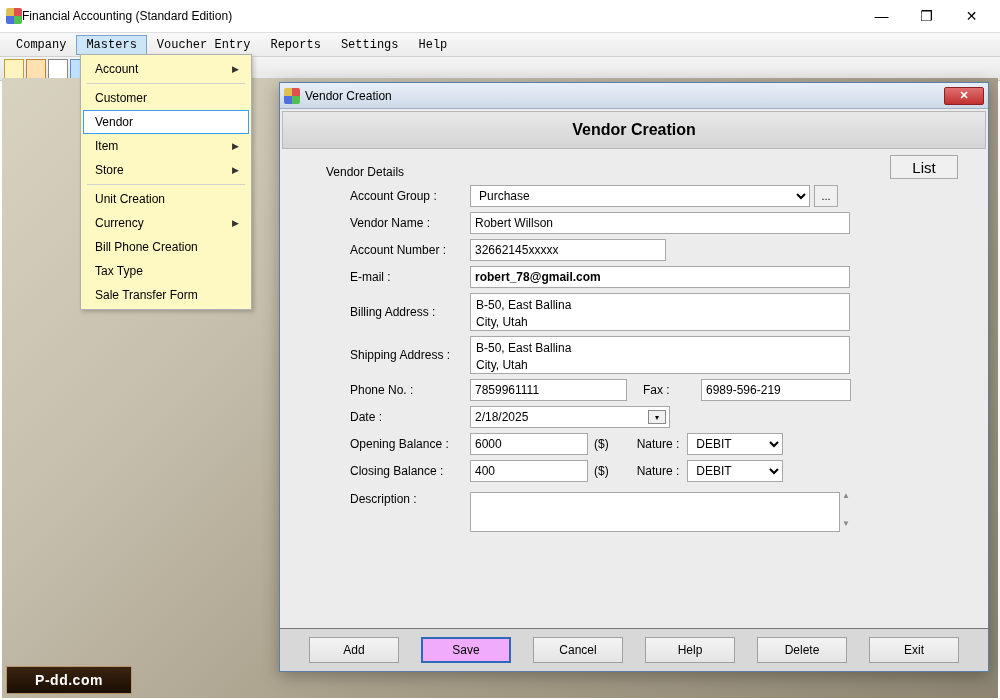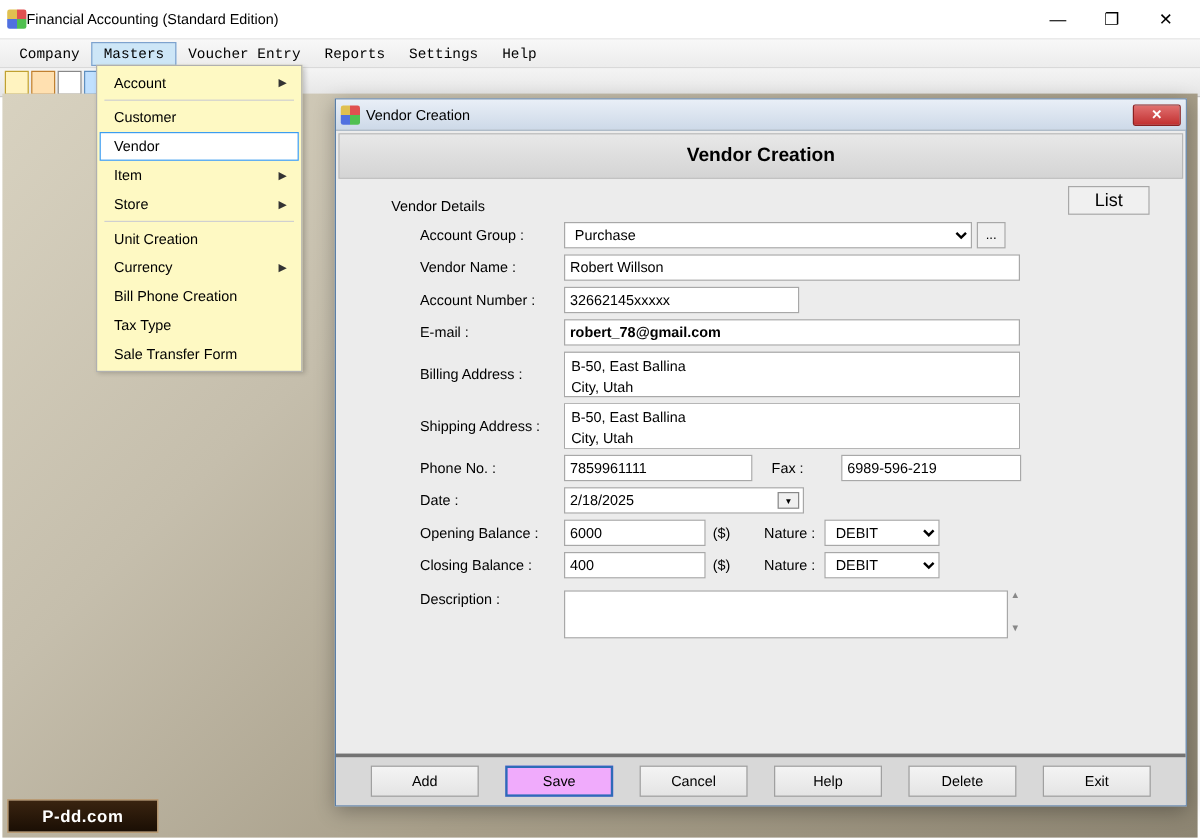"Add" .btnbar { border-top: 3px solid #737373 -> 1px solid #737373 }
